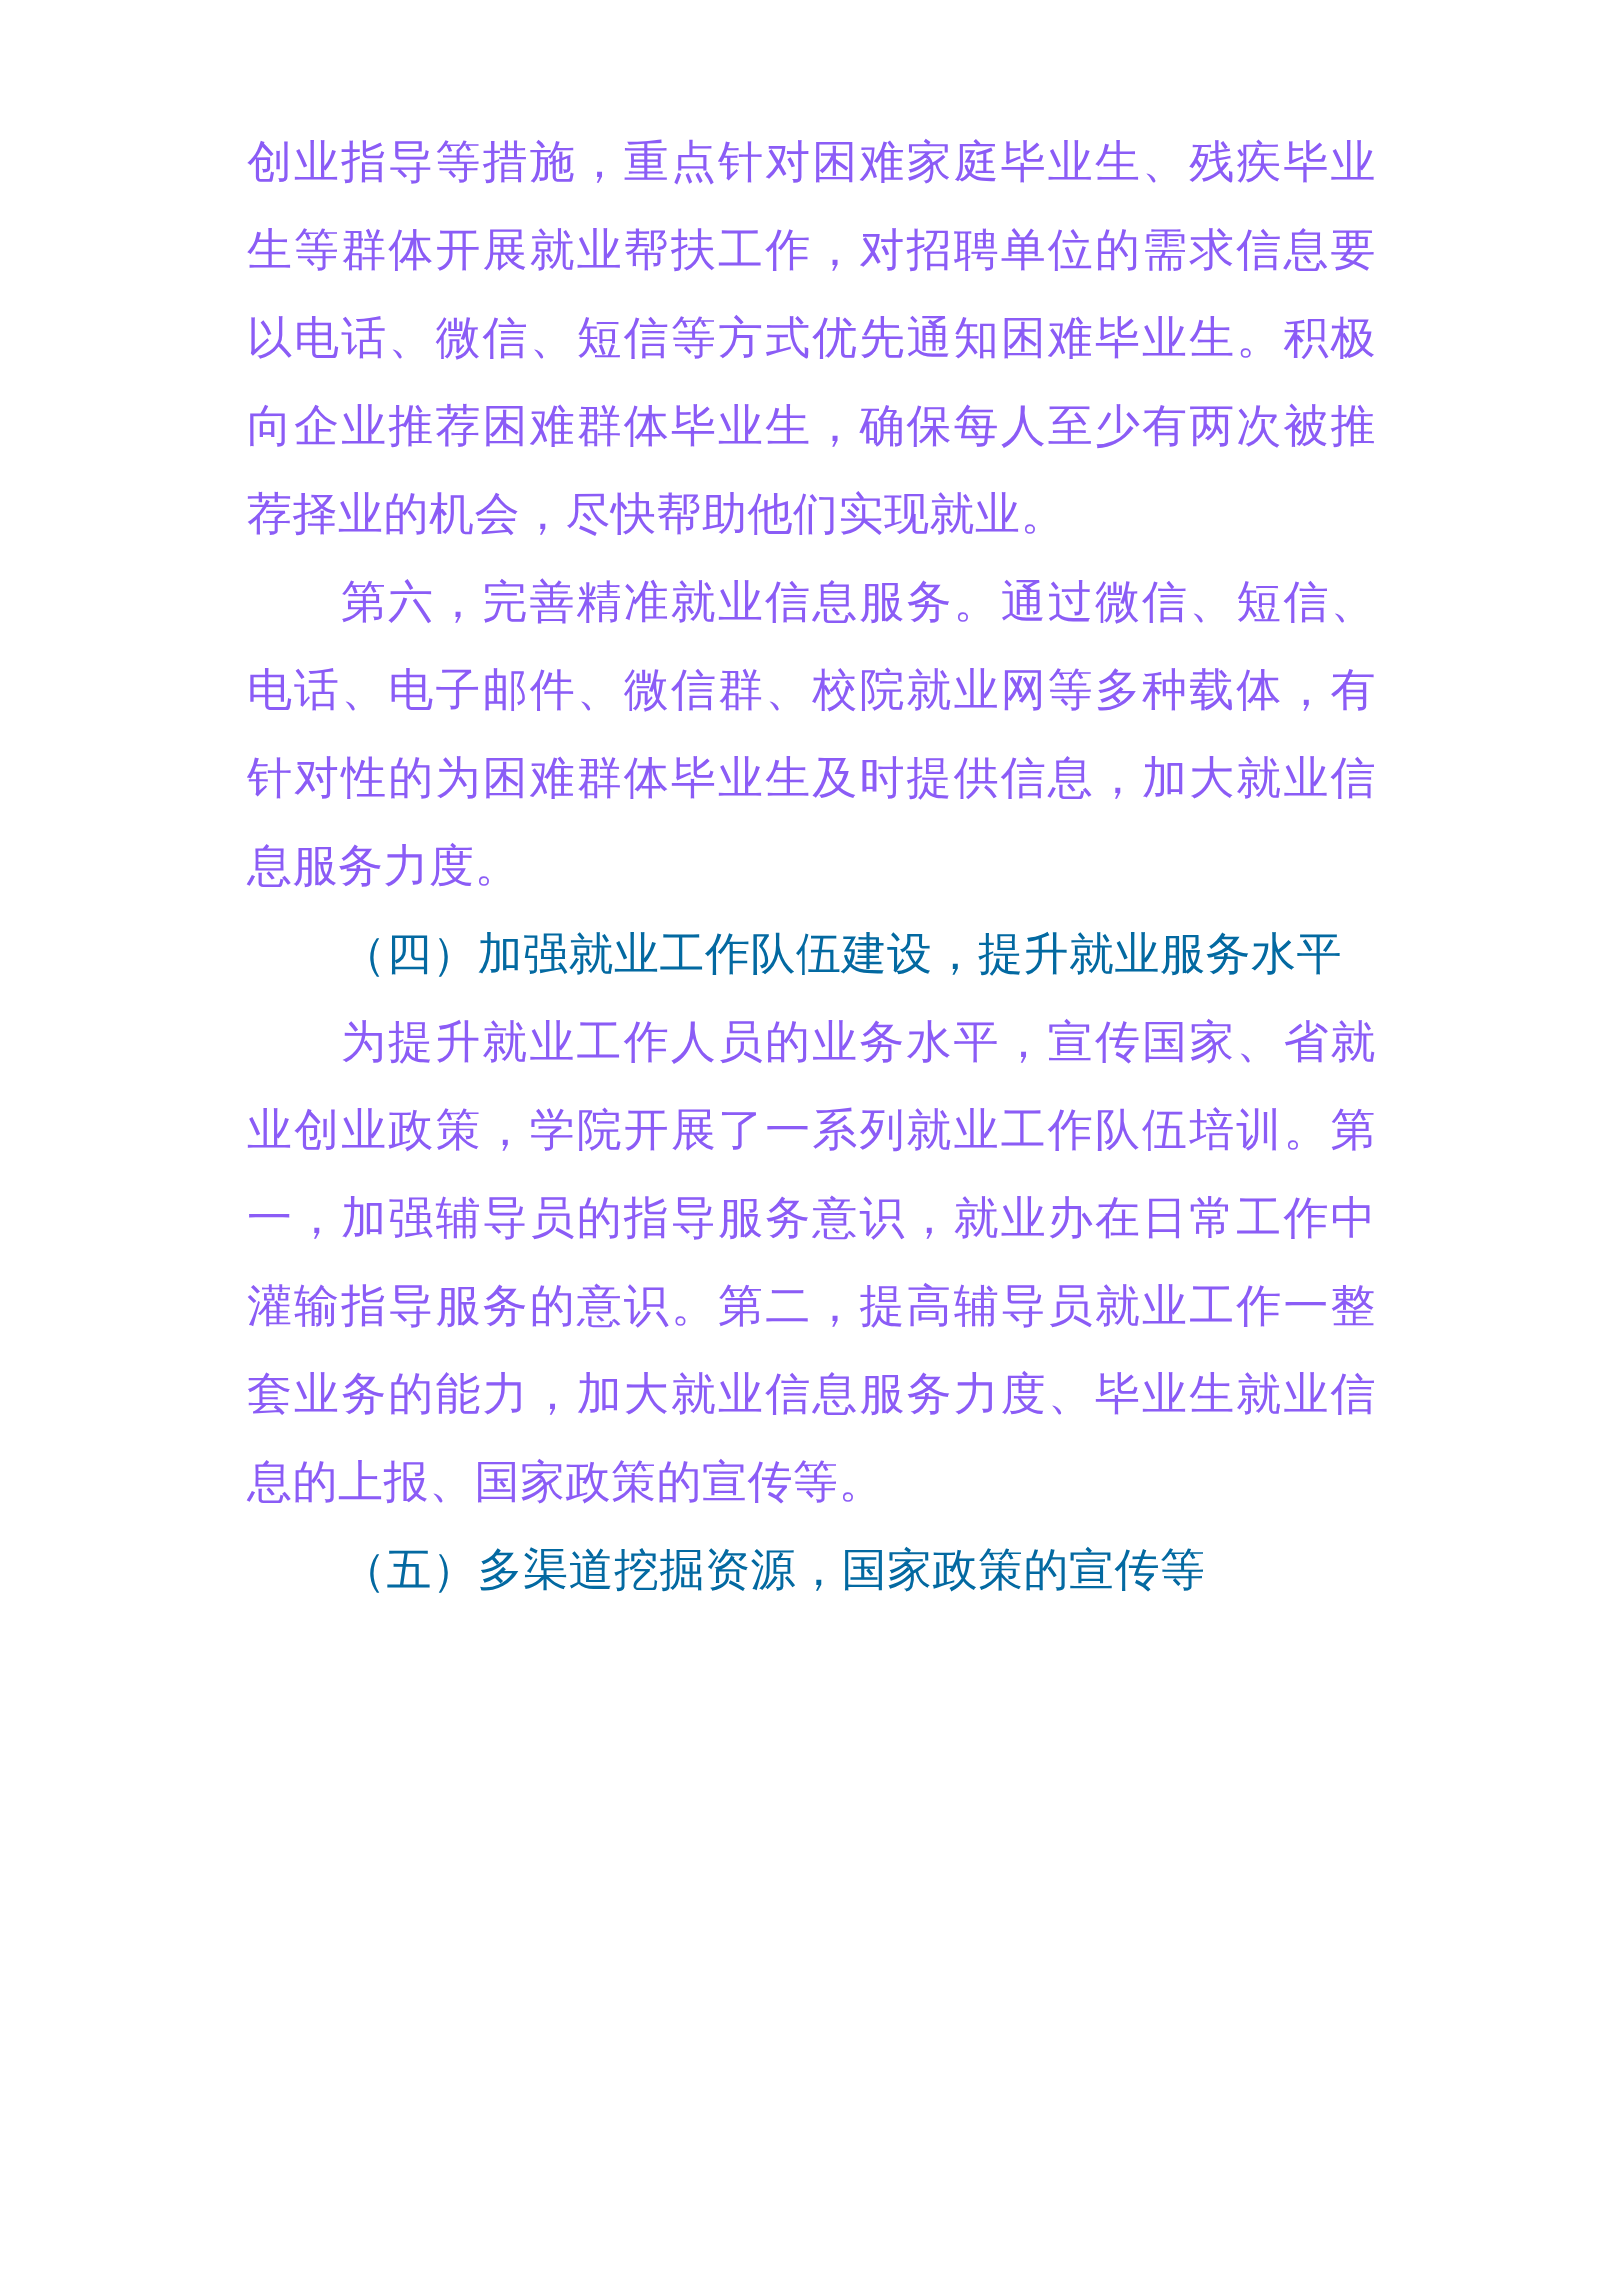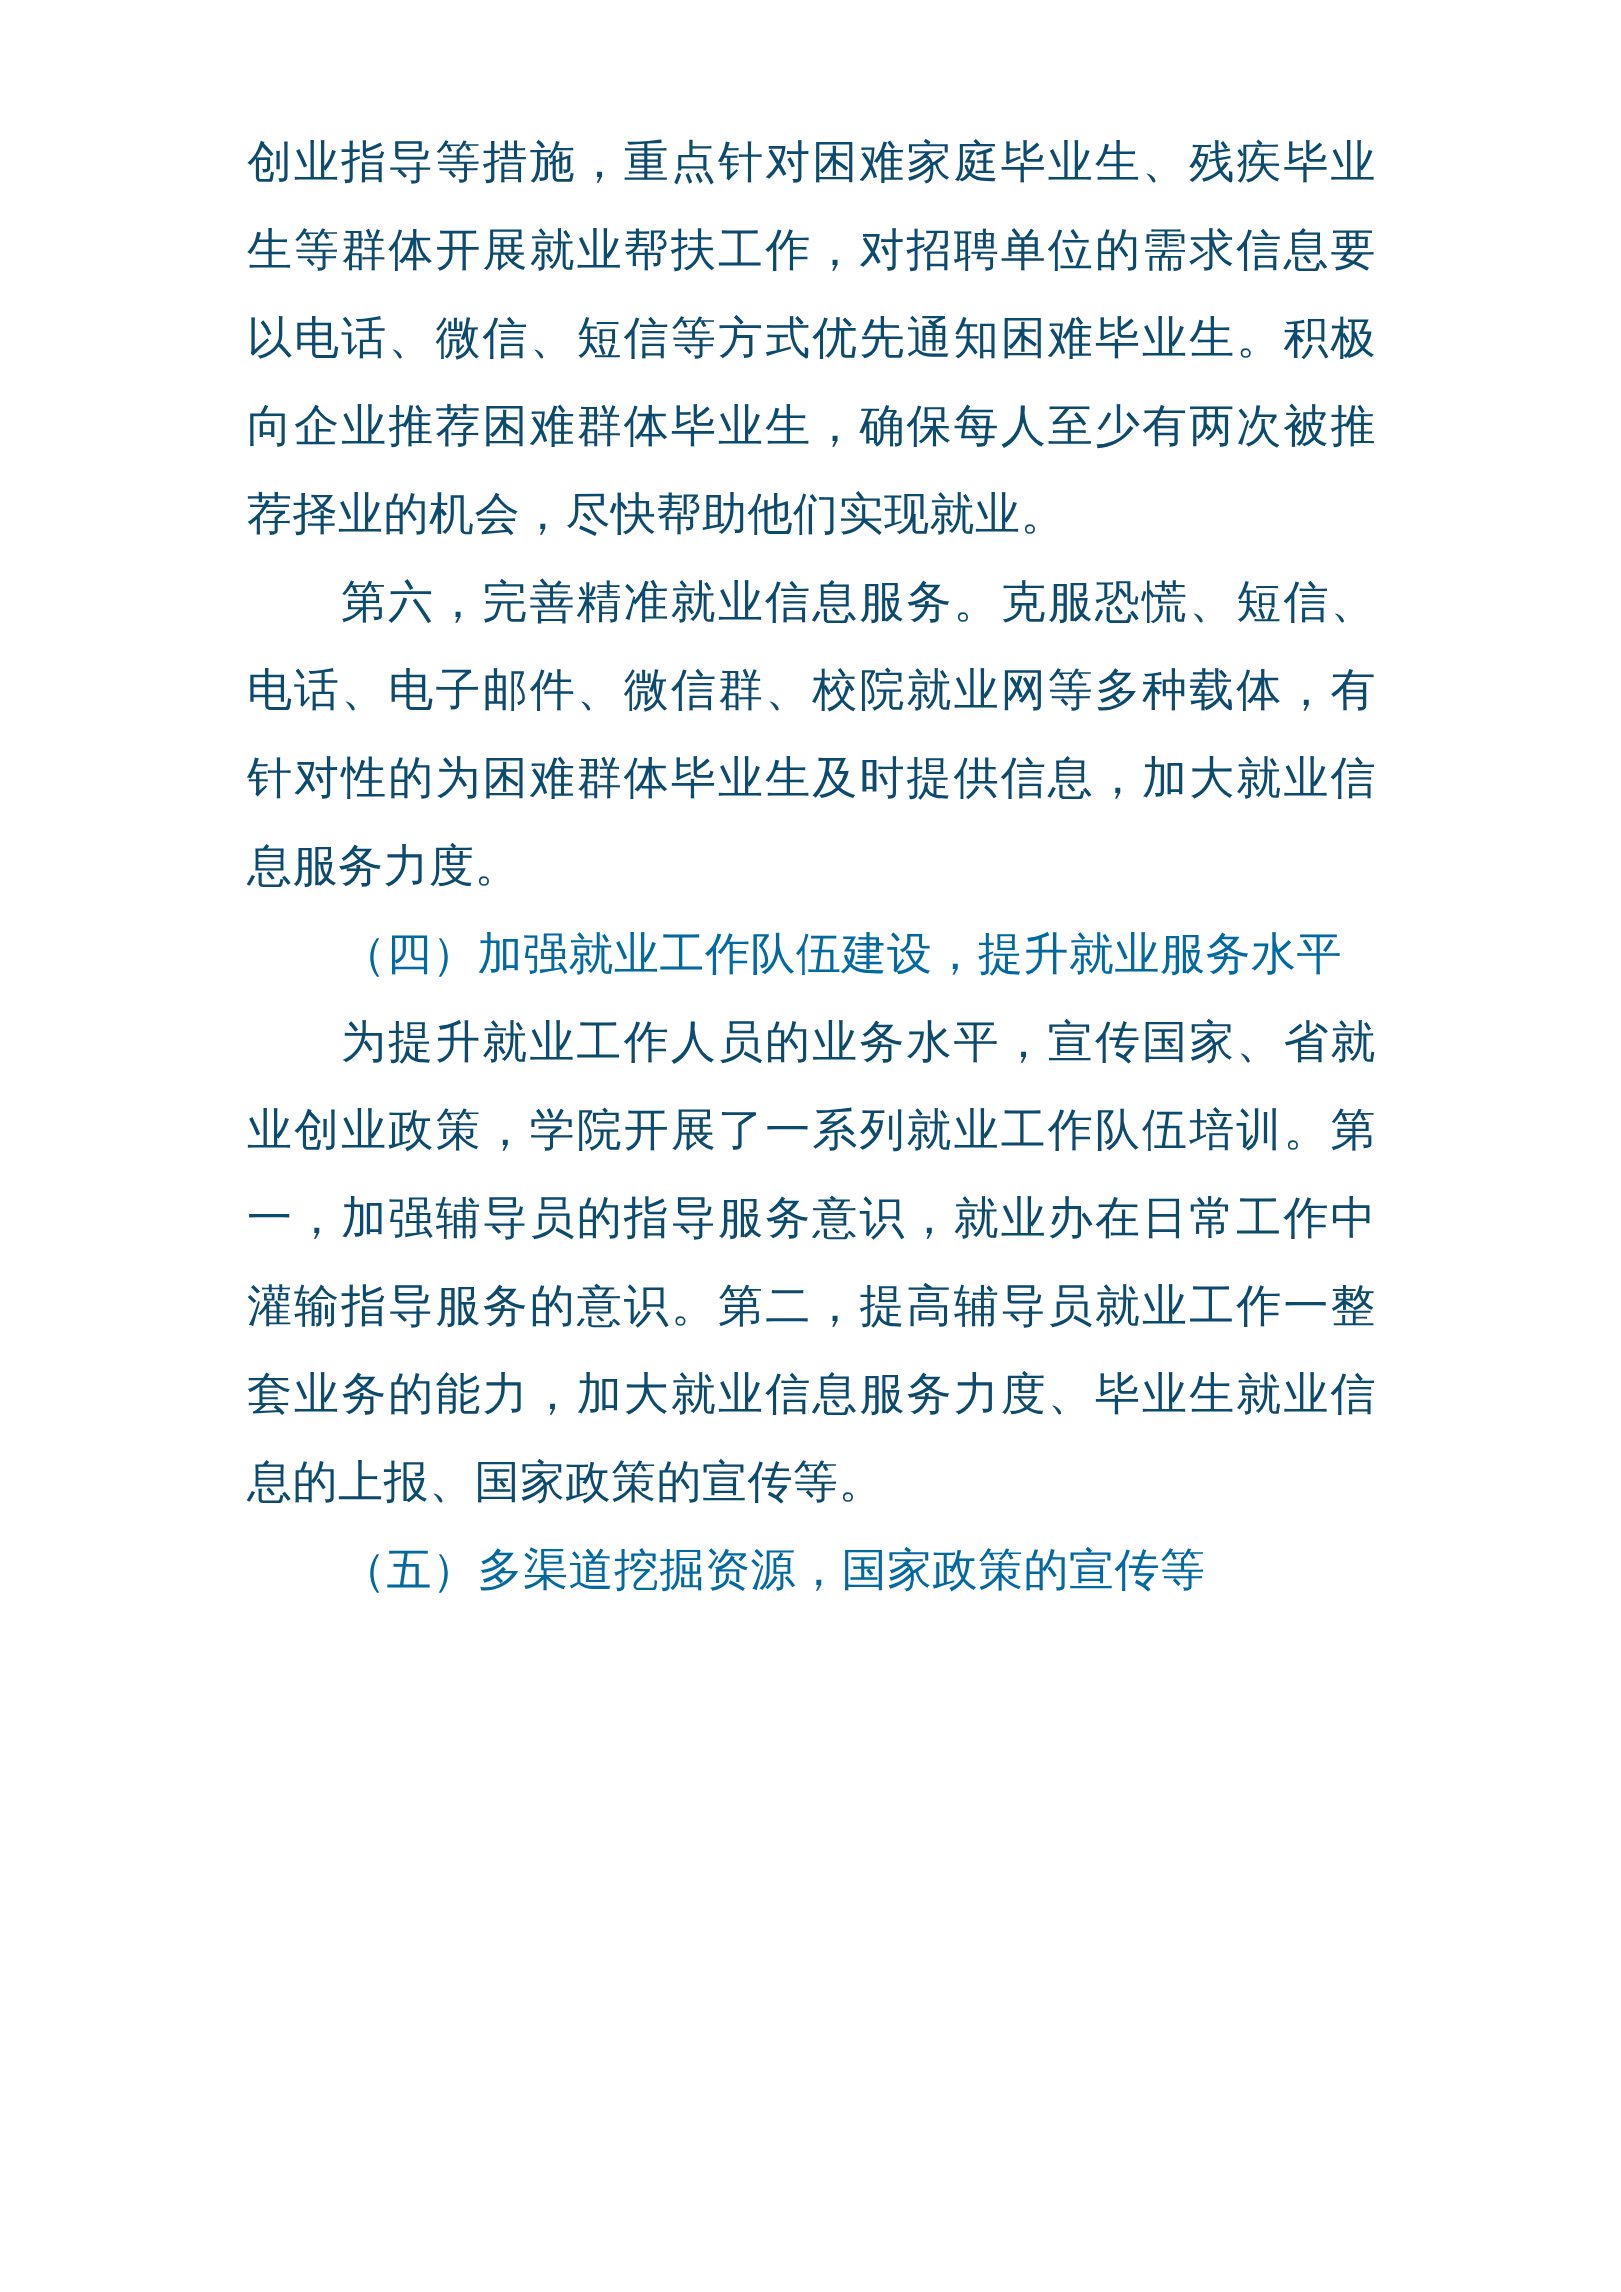"创业指导等措施，重点针对困难家庭毕业生、残疾毕业生等群体开展就业帮扶工作，对招聘" .para { color: #0c4a6e -> #8b5cf6 }
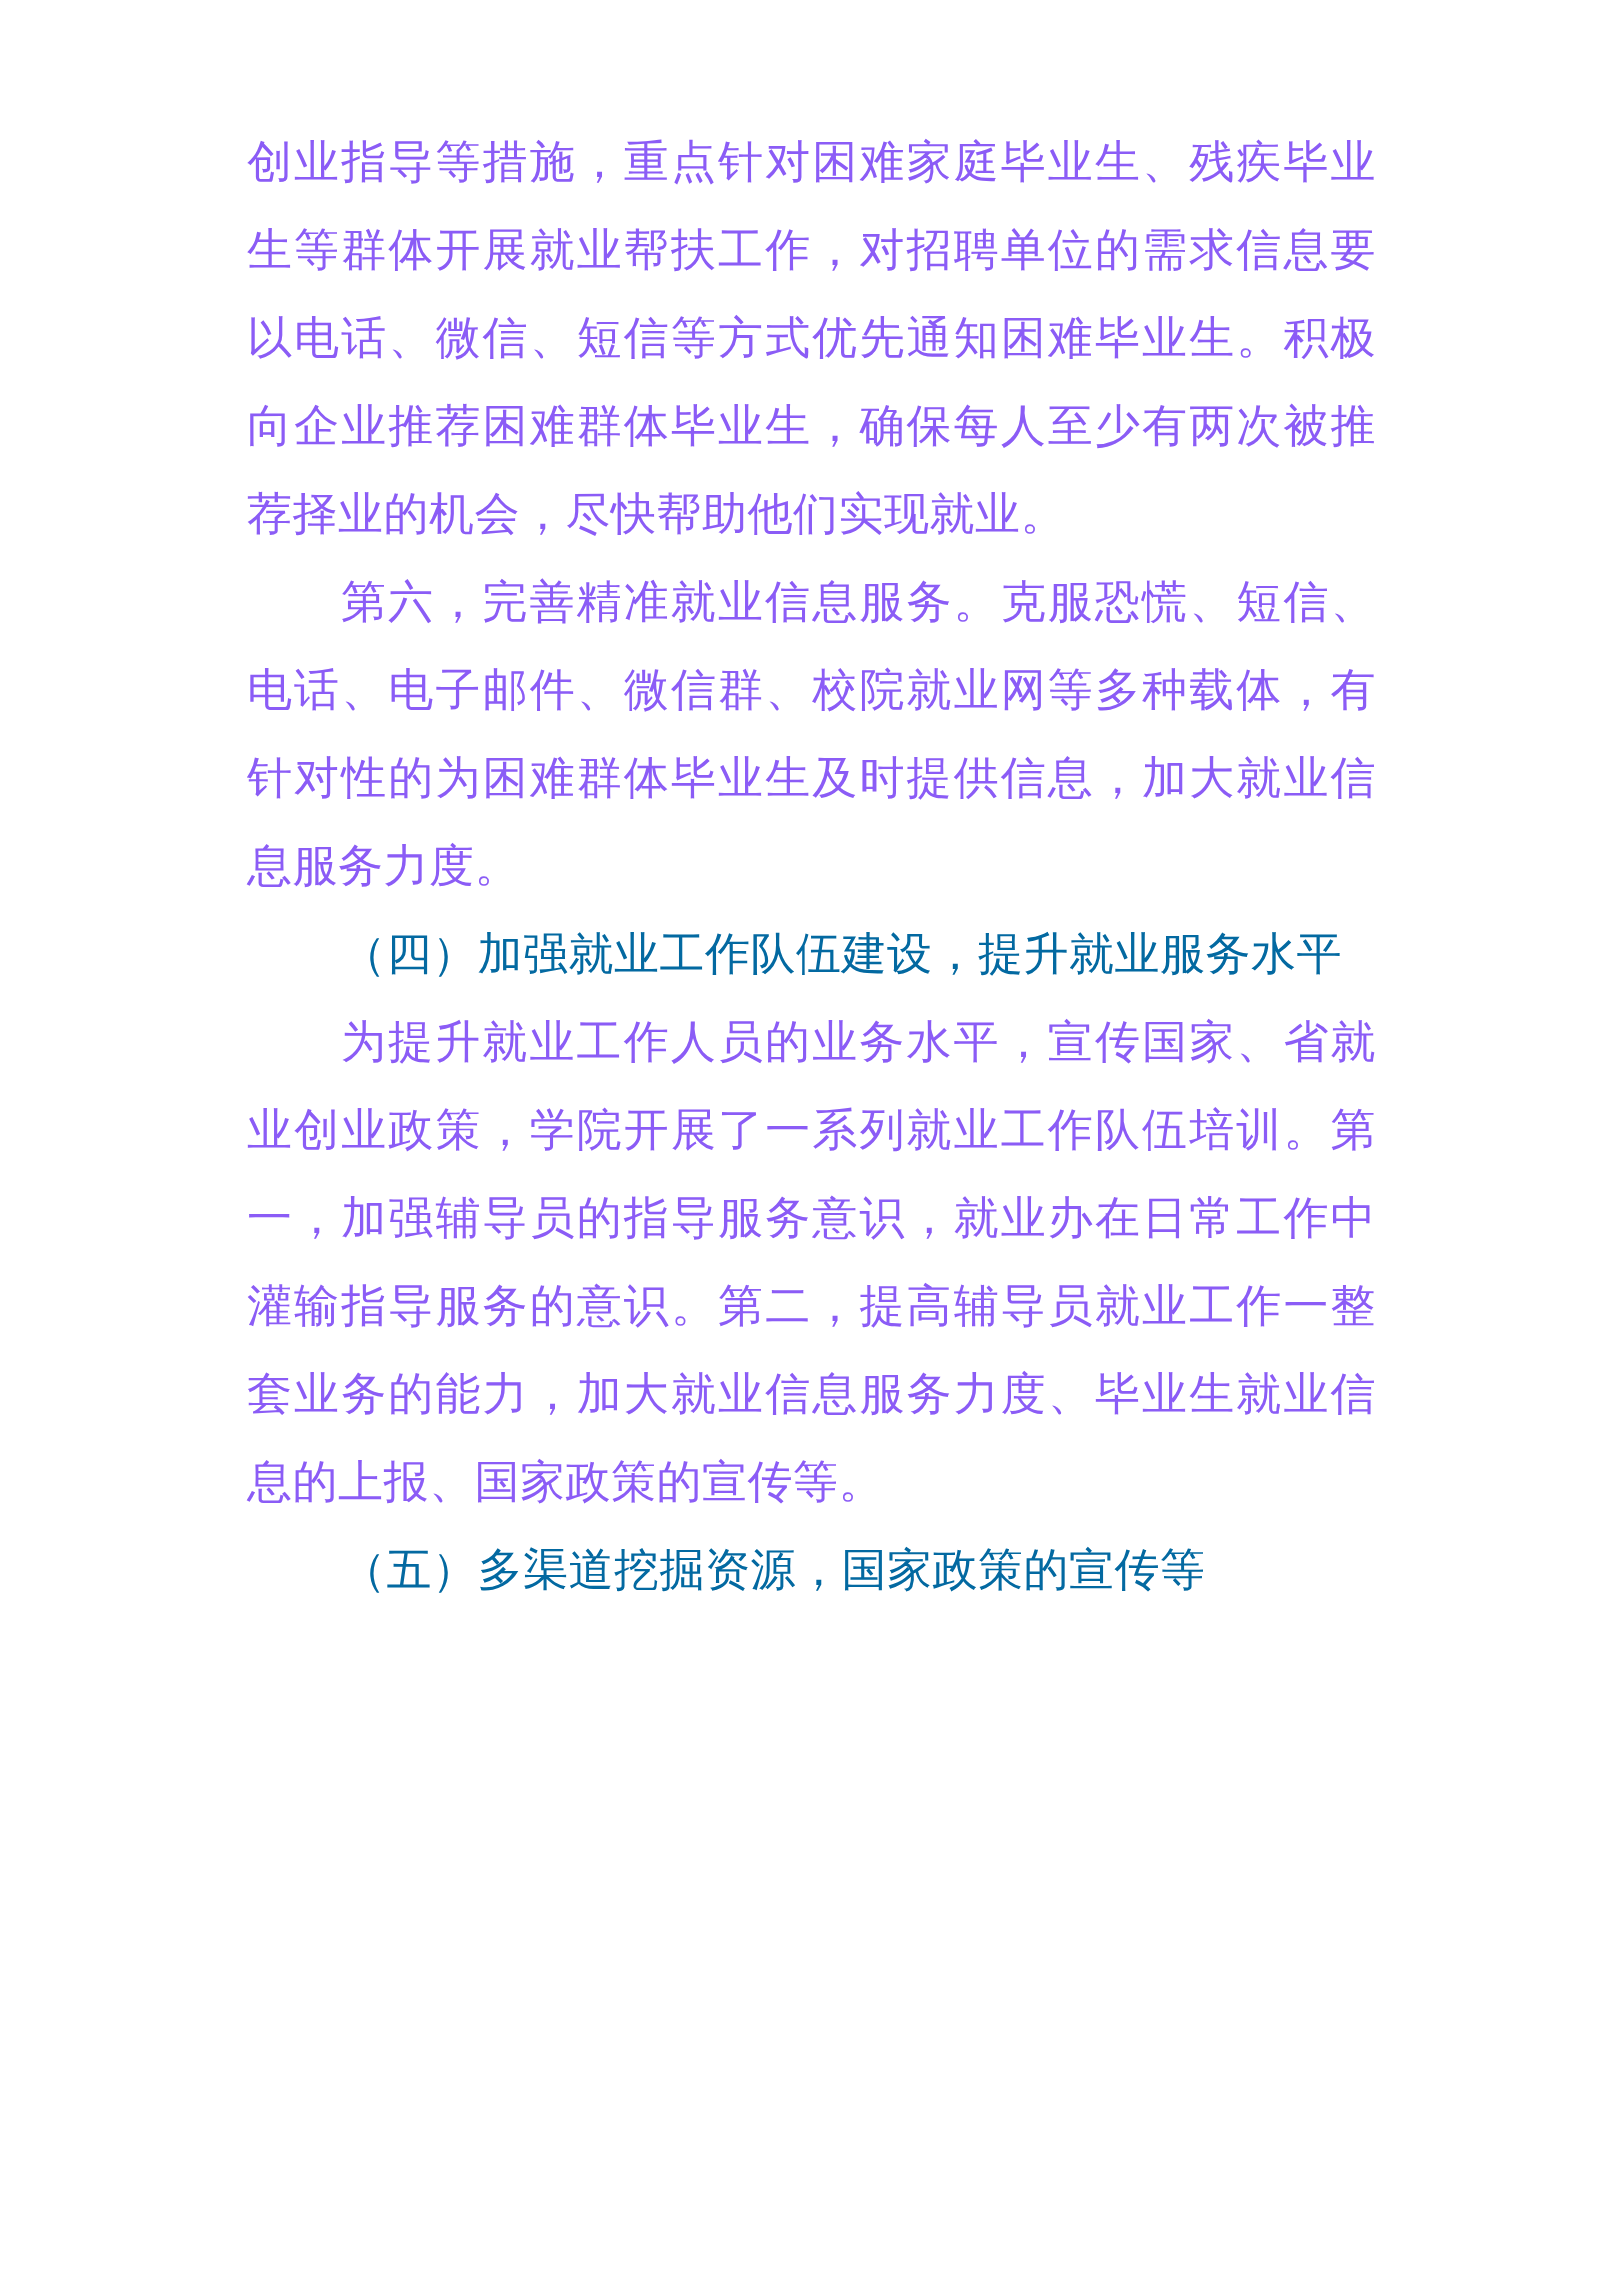"第六，完善精准就业信息服务。克服恐慌、短信、电话、电子邮件、微信群、校院就业网等" p.para { text: 克服恐慌 -> 通过微信 }
